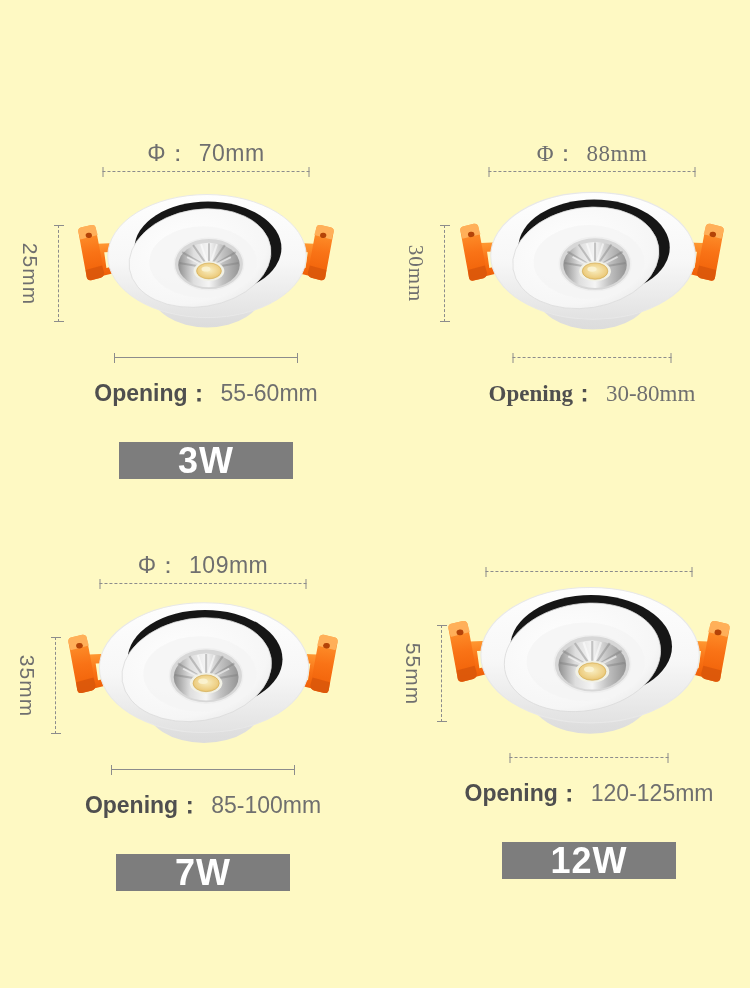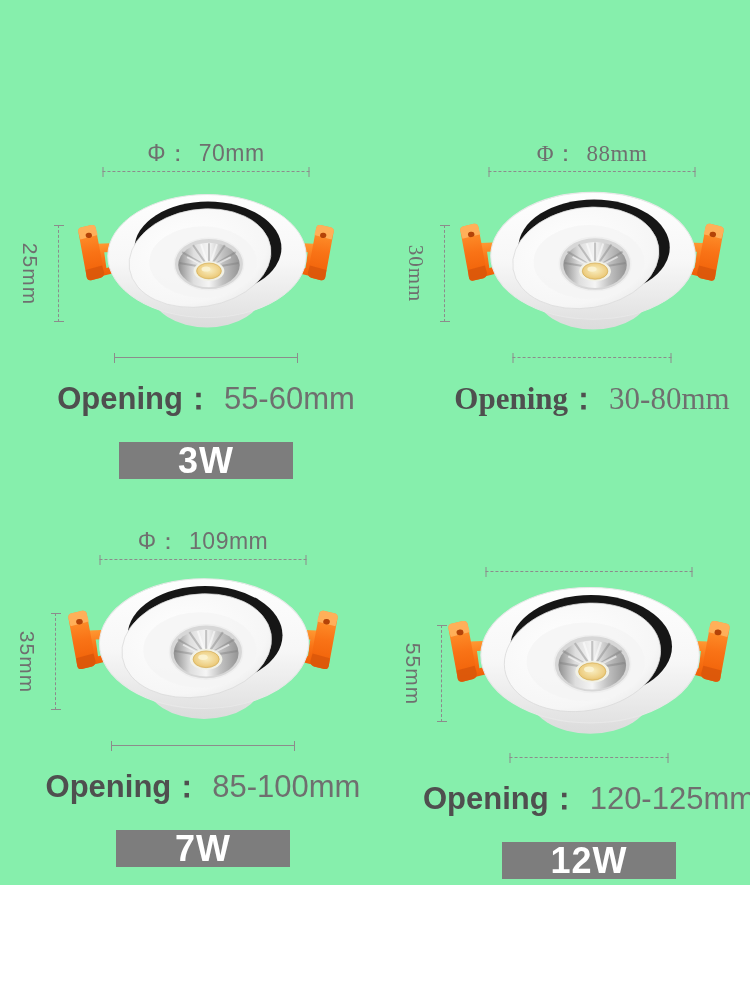"Φ： 70mm" #stage { background: #86efac -> #fef9c3; height: 885px -> 988px }
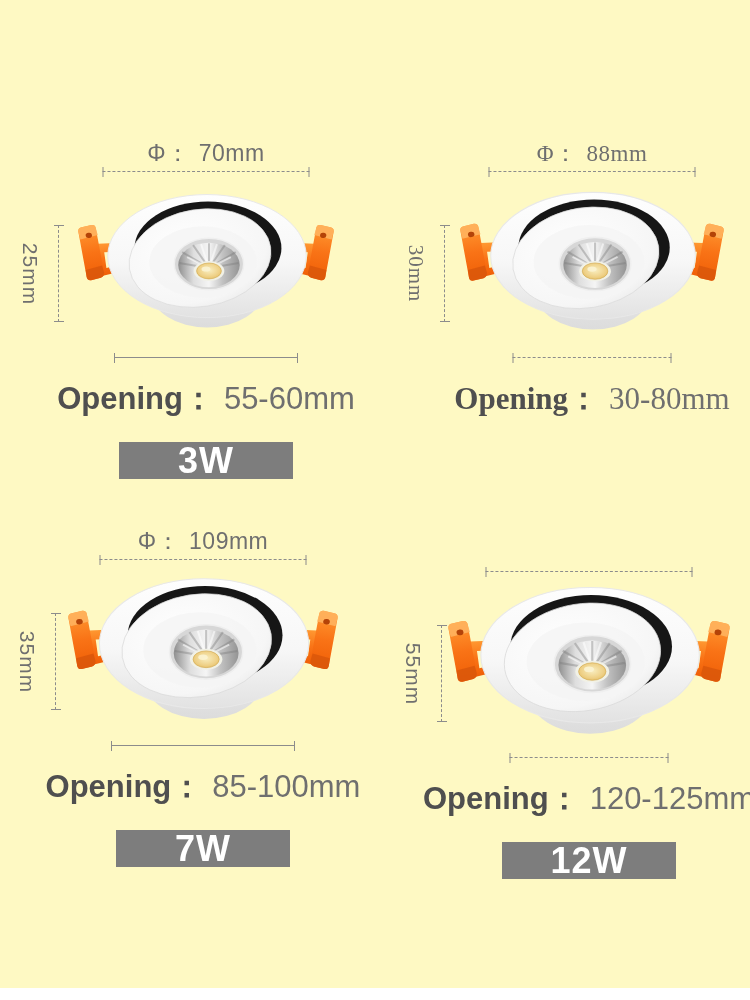"Opening： 55-60mm" .opening { font-size: 31px -> 23px }
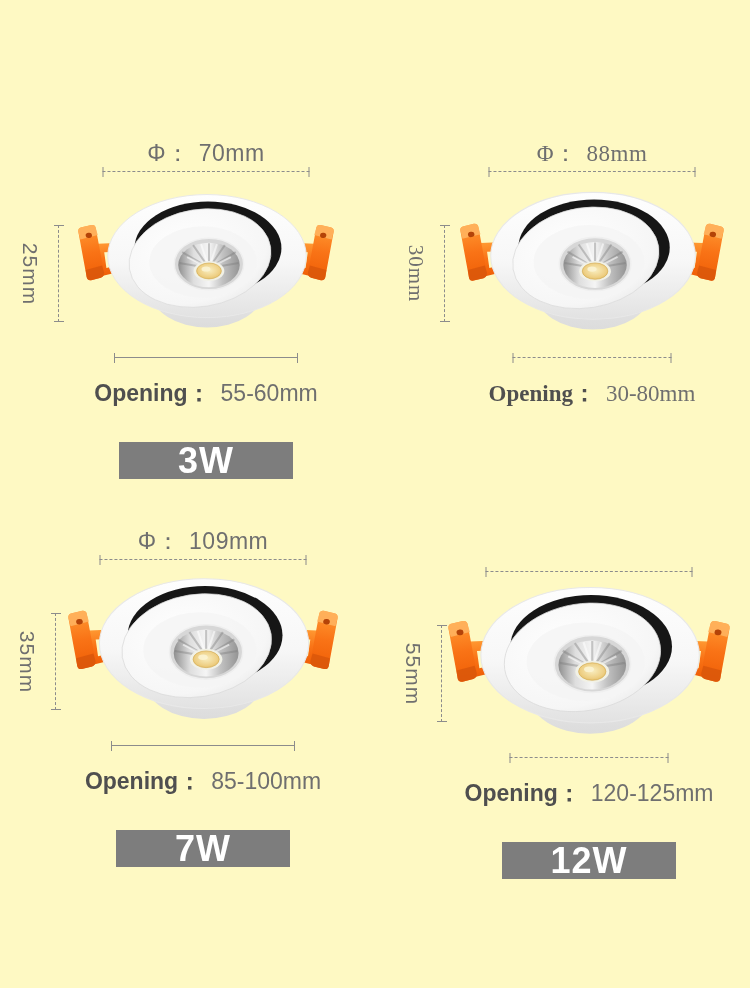"Φ： 109mm" #q3 { top: 488px -> 512px }
